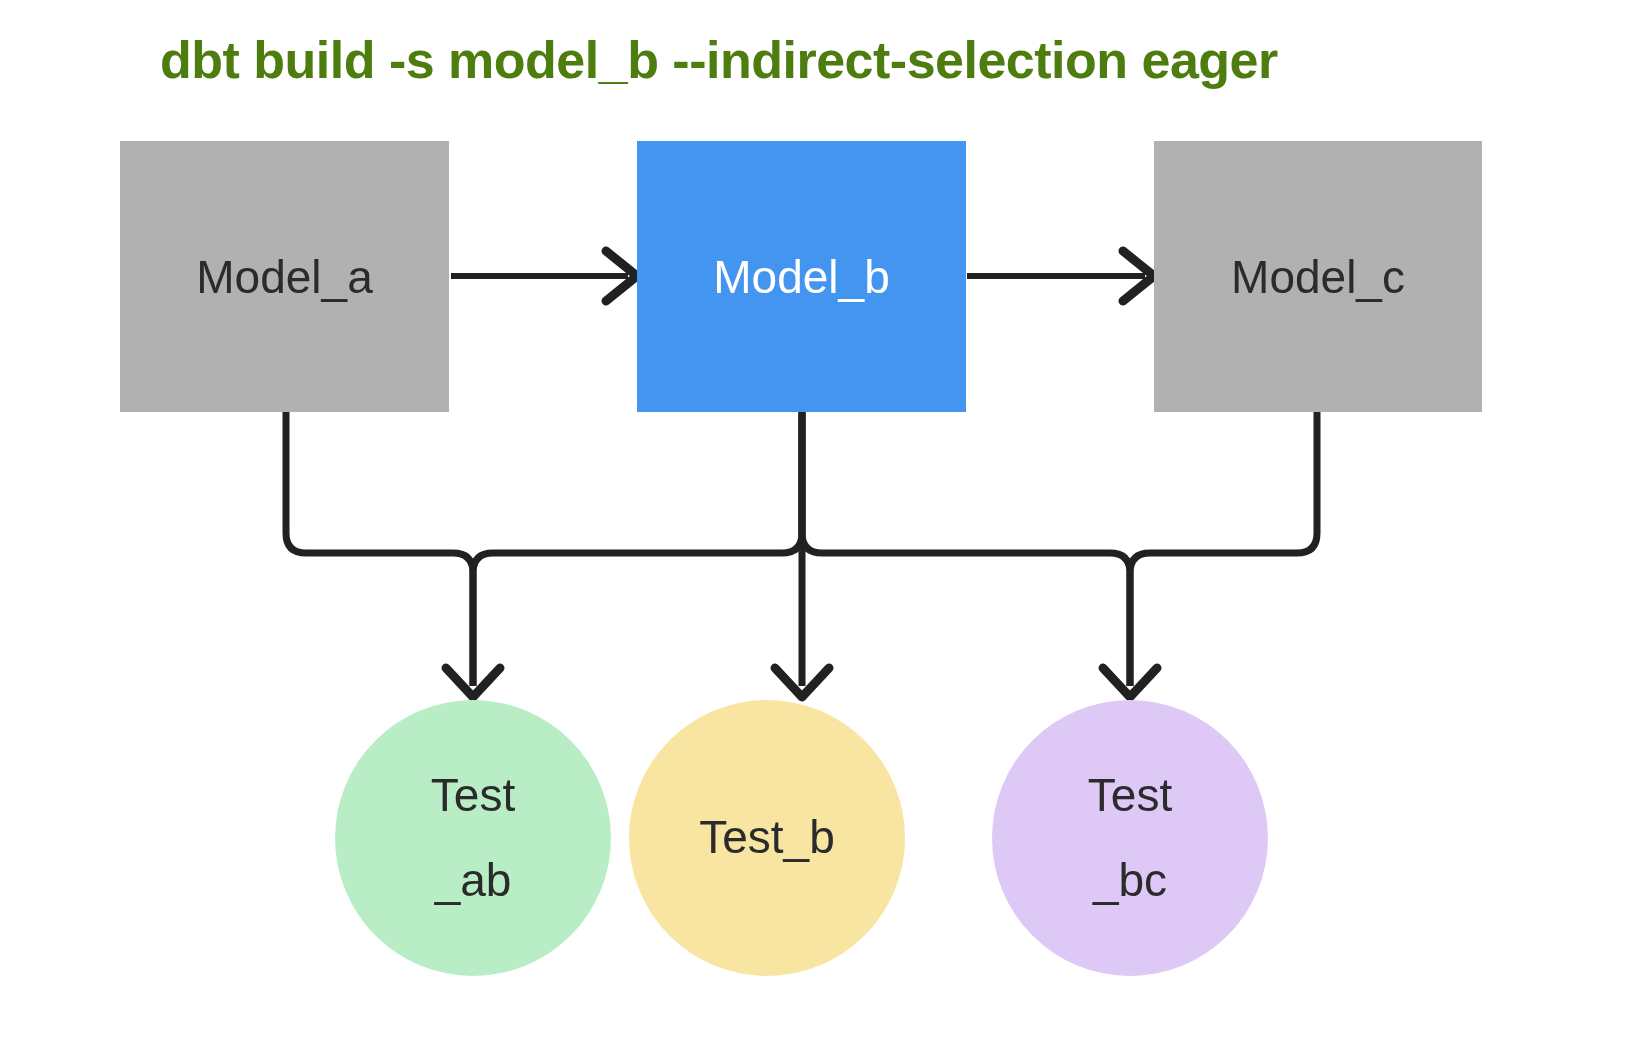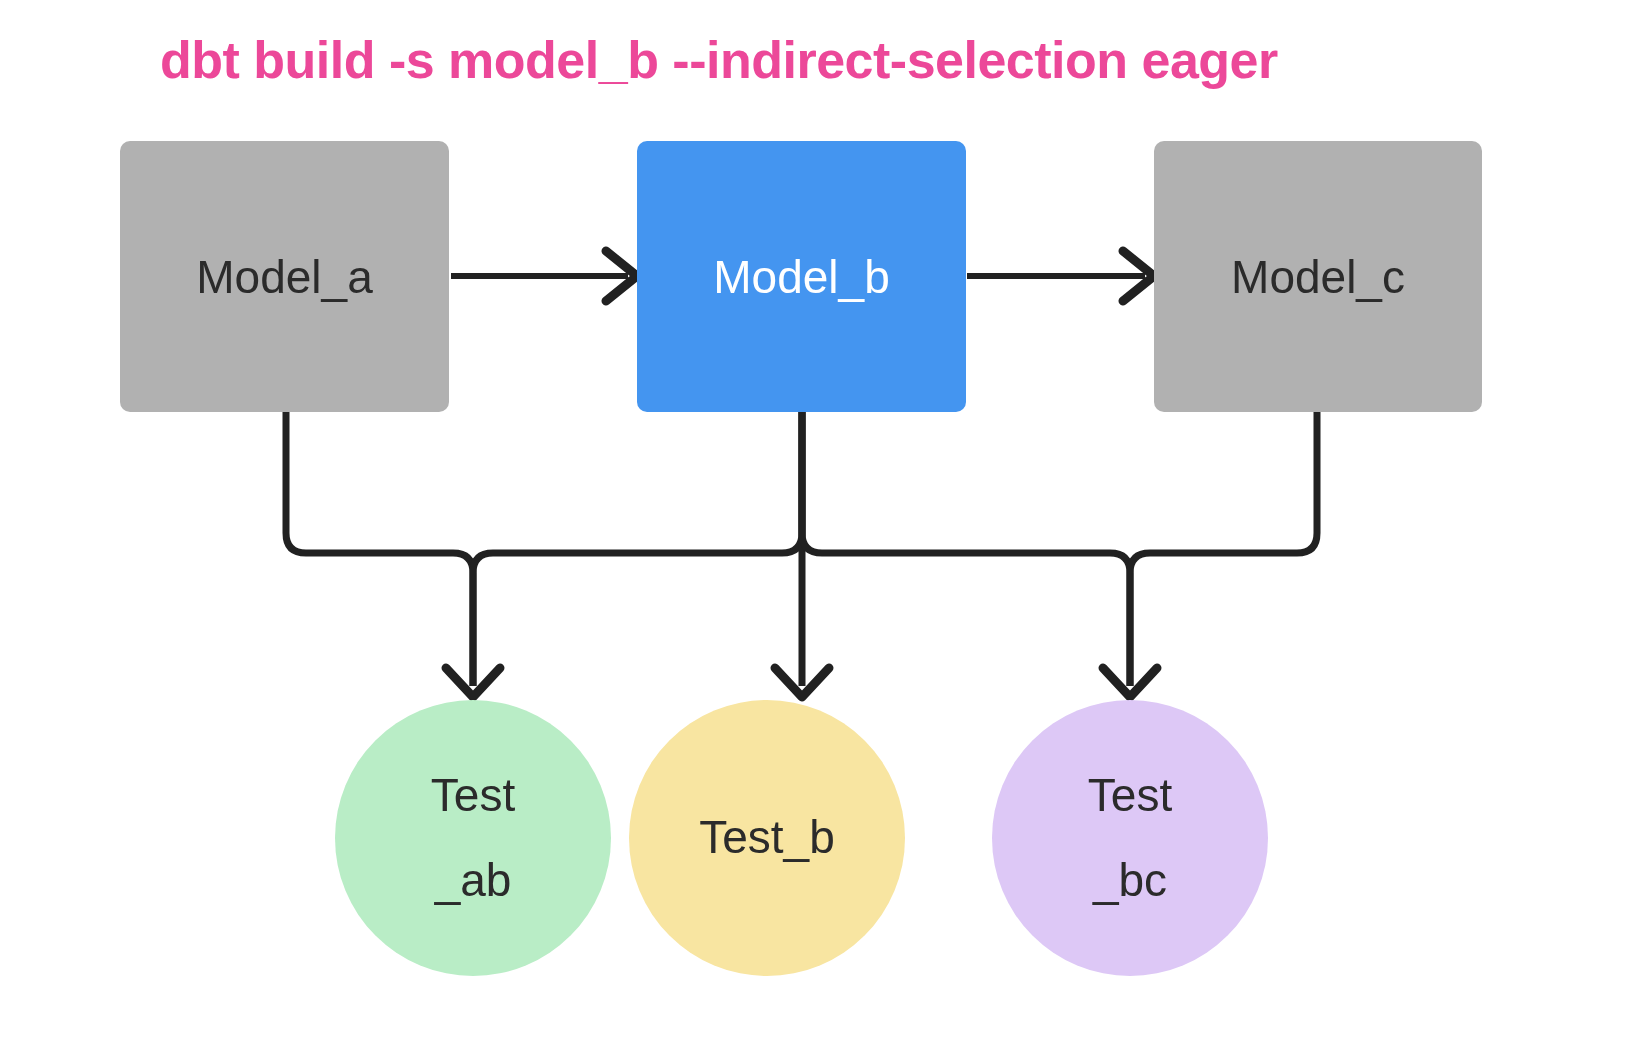"dbt build -s model_b" #title { color: #ec4899 -> #4d7c0f }
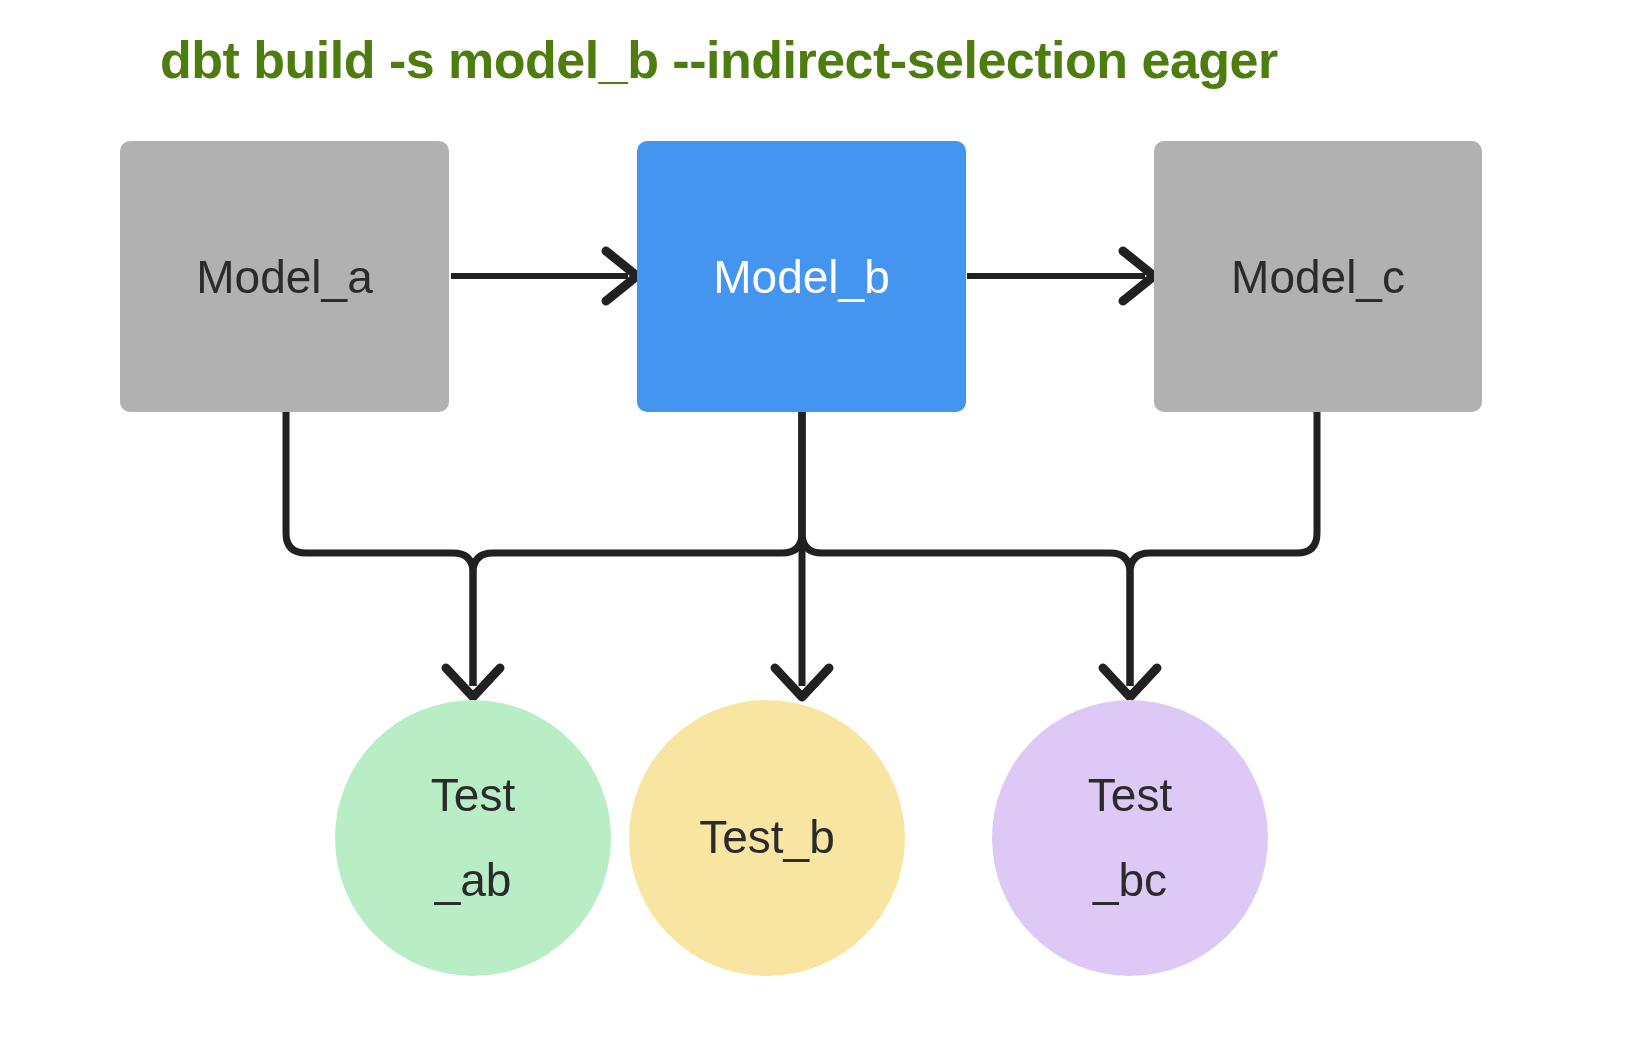"Model_a" .model-box { border-radius: 10px -> 0 }
